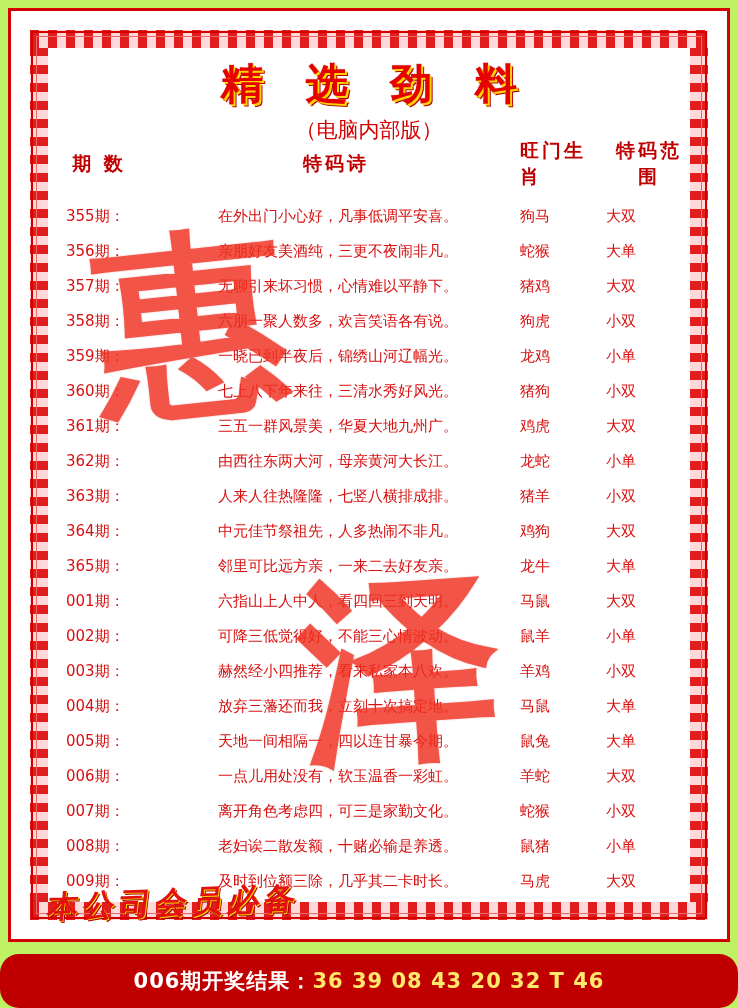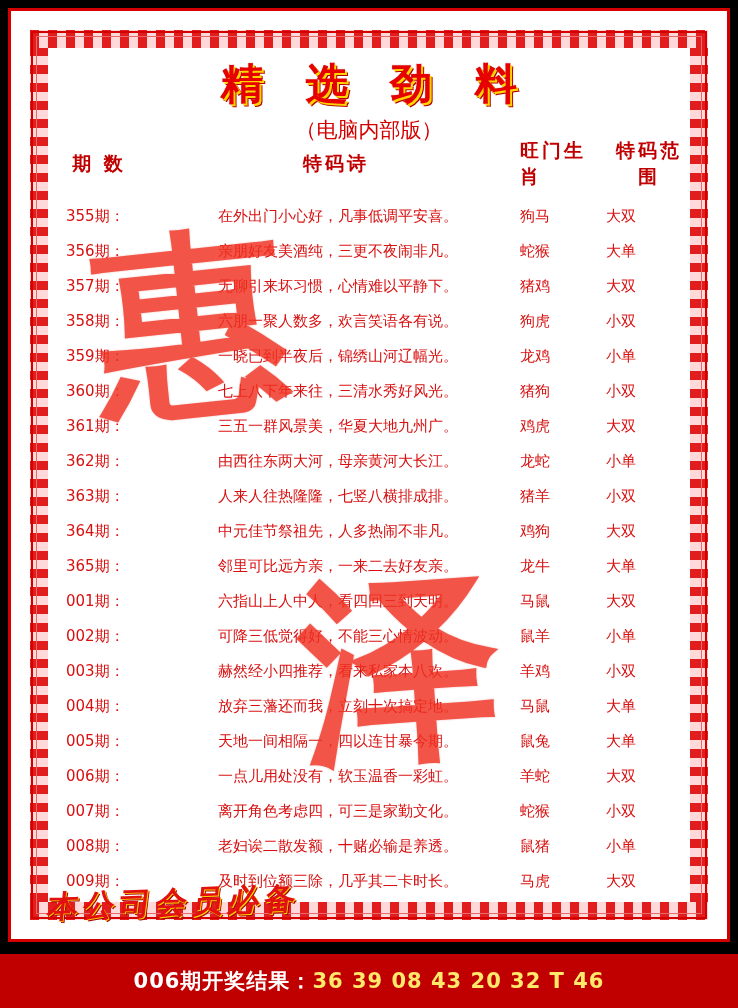"精 选 劲 料" .page { background: #000000 -> #bef264 }
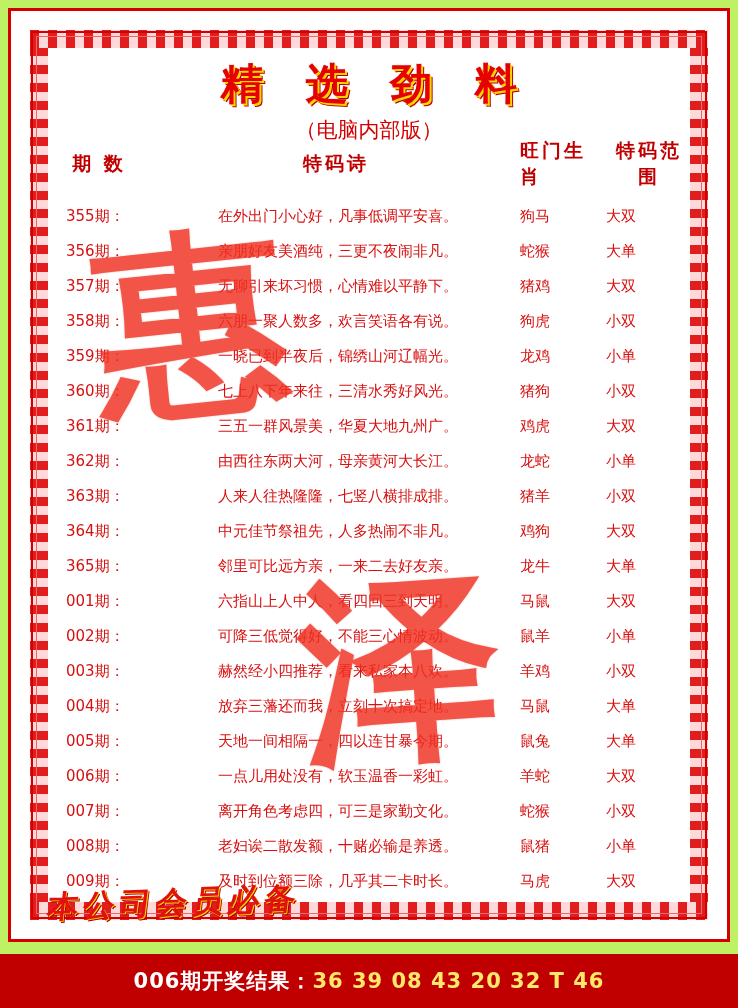"006期开奖结果：36 39 08 43 20" .bottombar { border-radius: none -> 19px }
